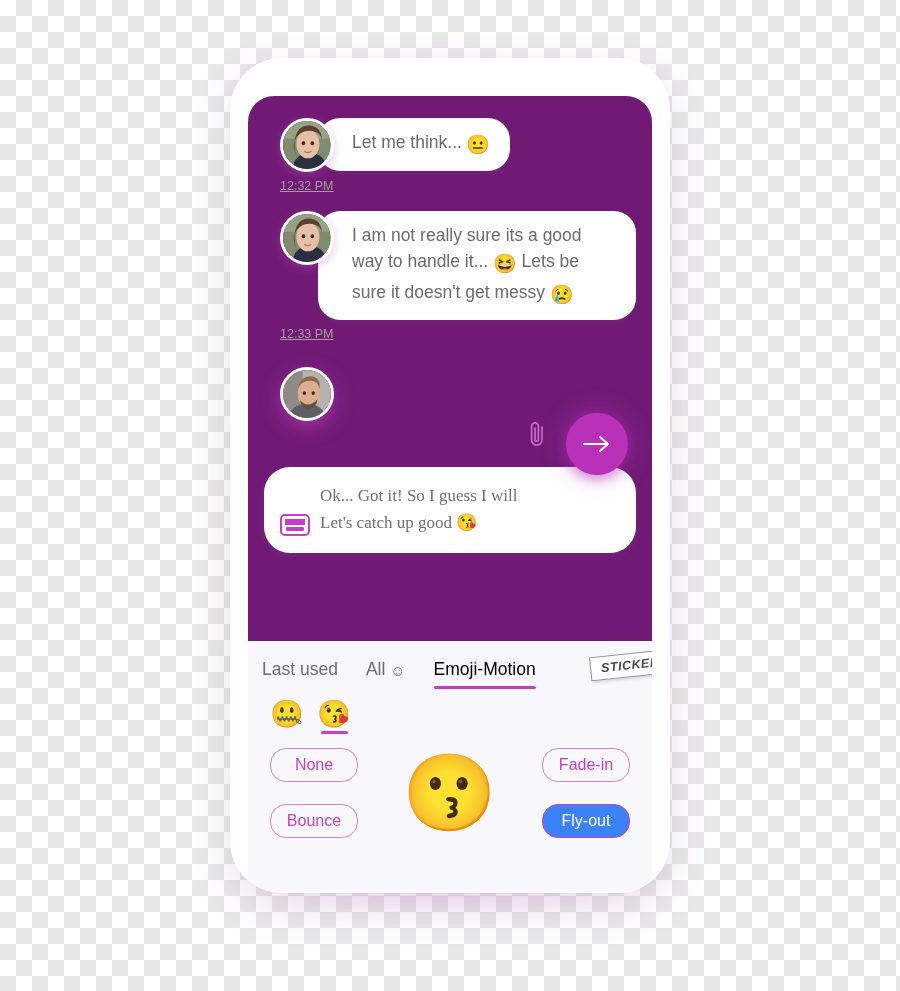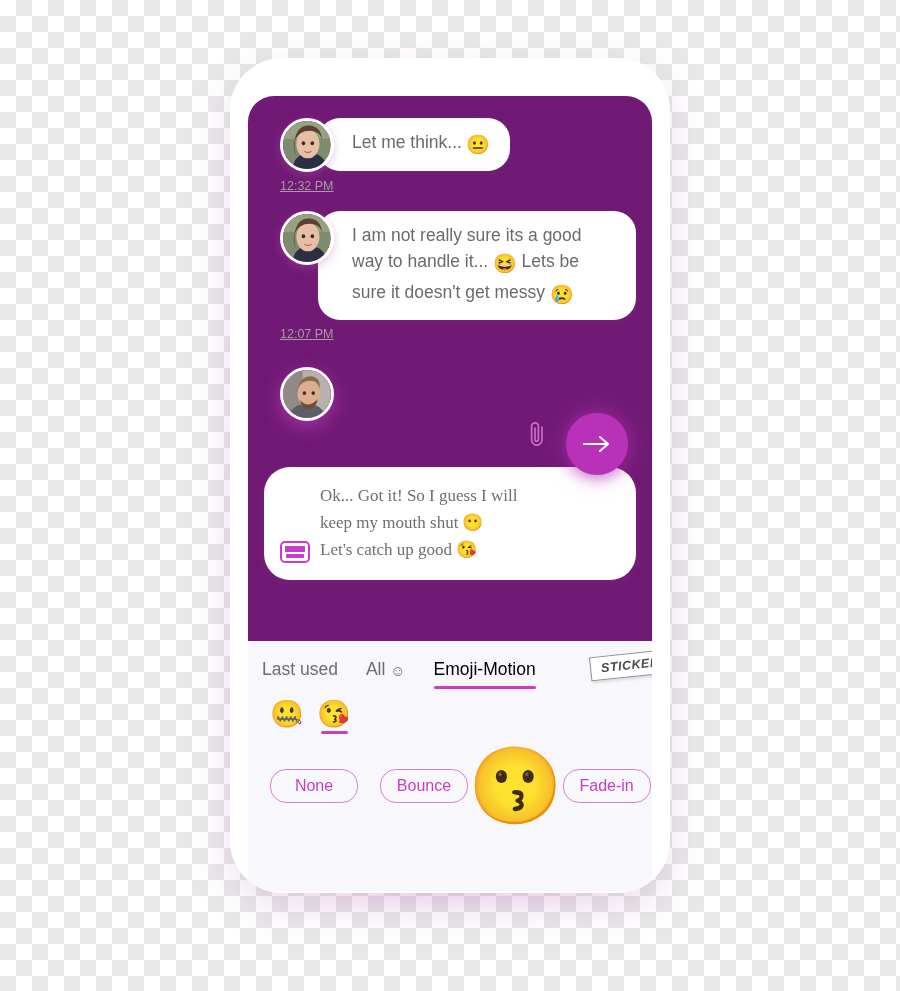"12:07 PM" div.stamp { text: 12:07 -> 12:33 }
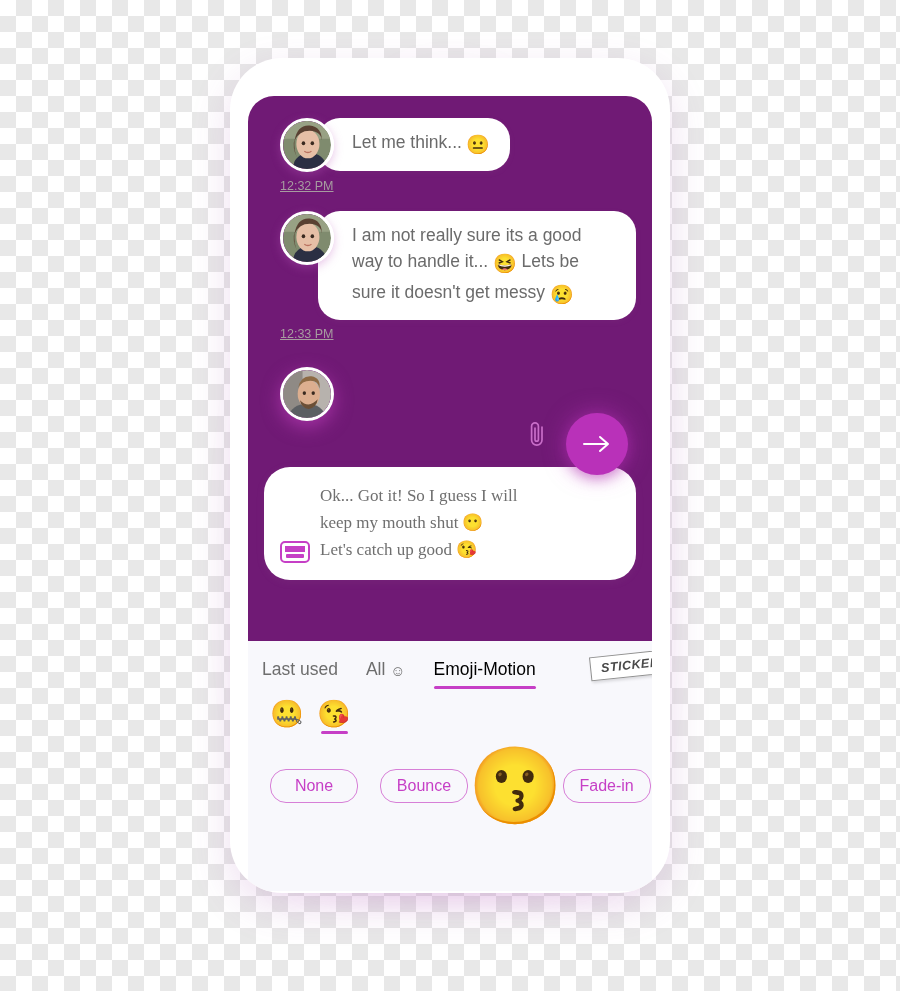"keep my mouth shut 😶" div { html: <div><span>keep my mouth shut </span><span>😶</span></div> -> none }
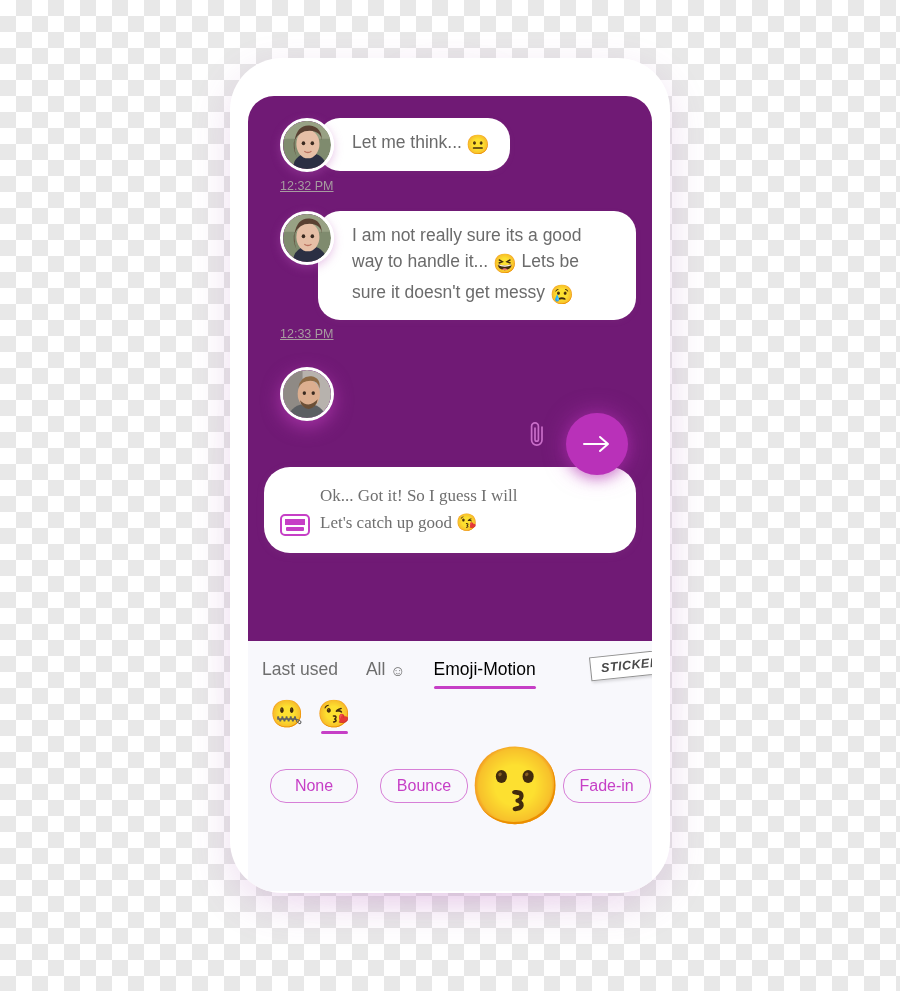"None" .col { flex-direction: none -> column }
